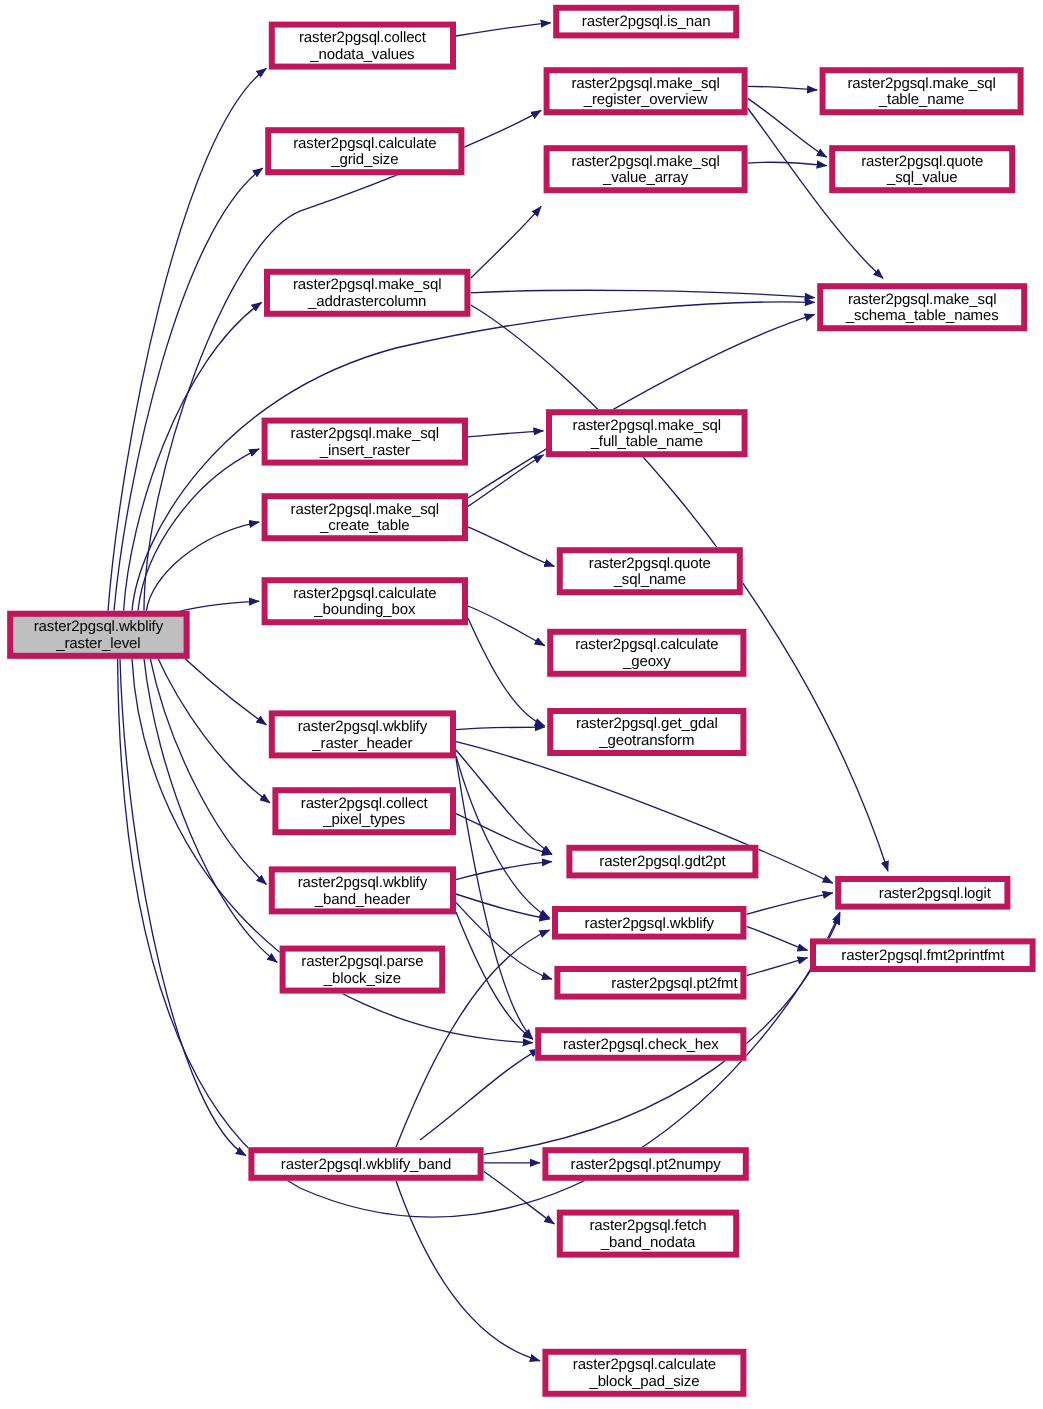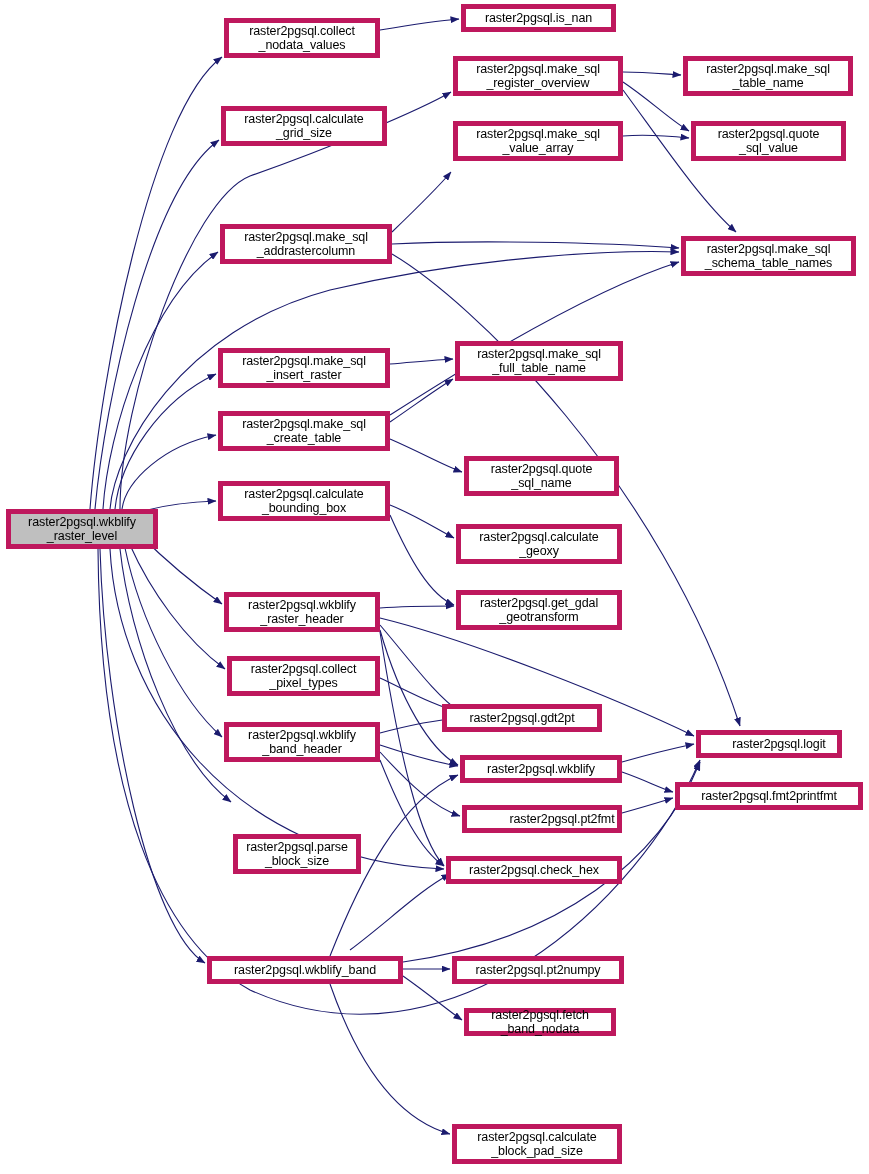"raster2pgsql.gdt2pt" div.node { left: 442px -> 472px }
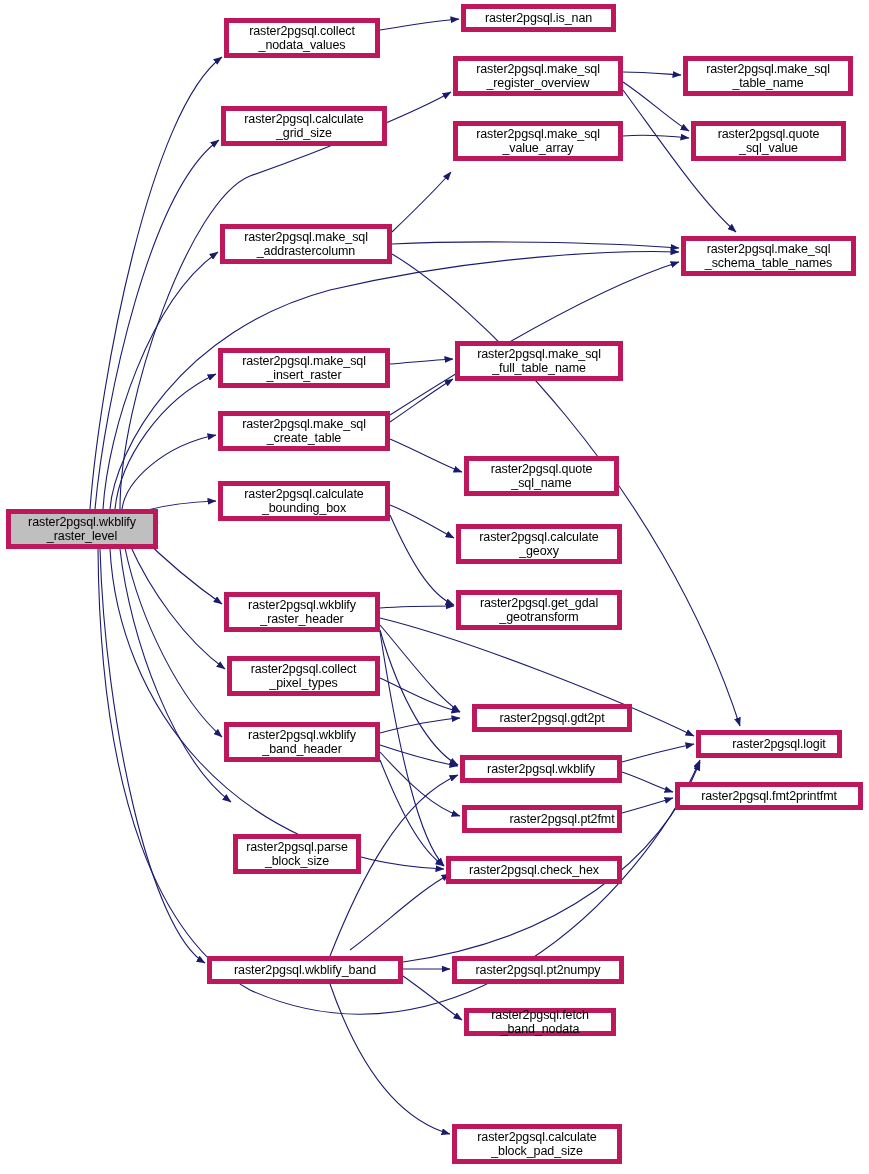"raster2pgsql.parse" div.node { margin-top: 46px -> none; width: 128px -> 138px }
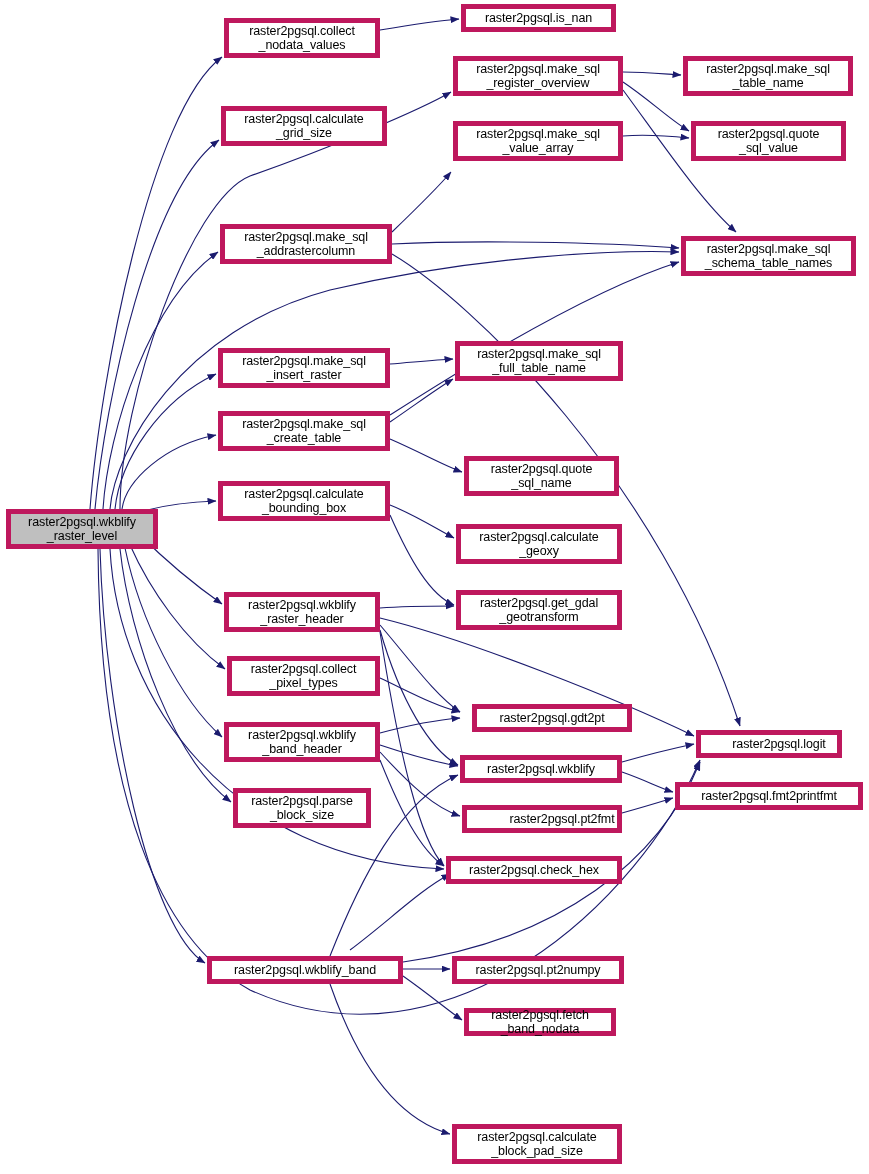"raster2pgsql.fetch" div.node { height: 28px -> 40px }
